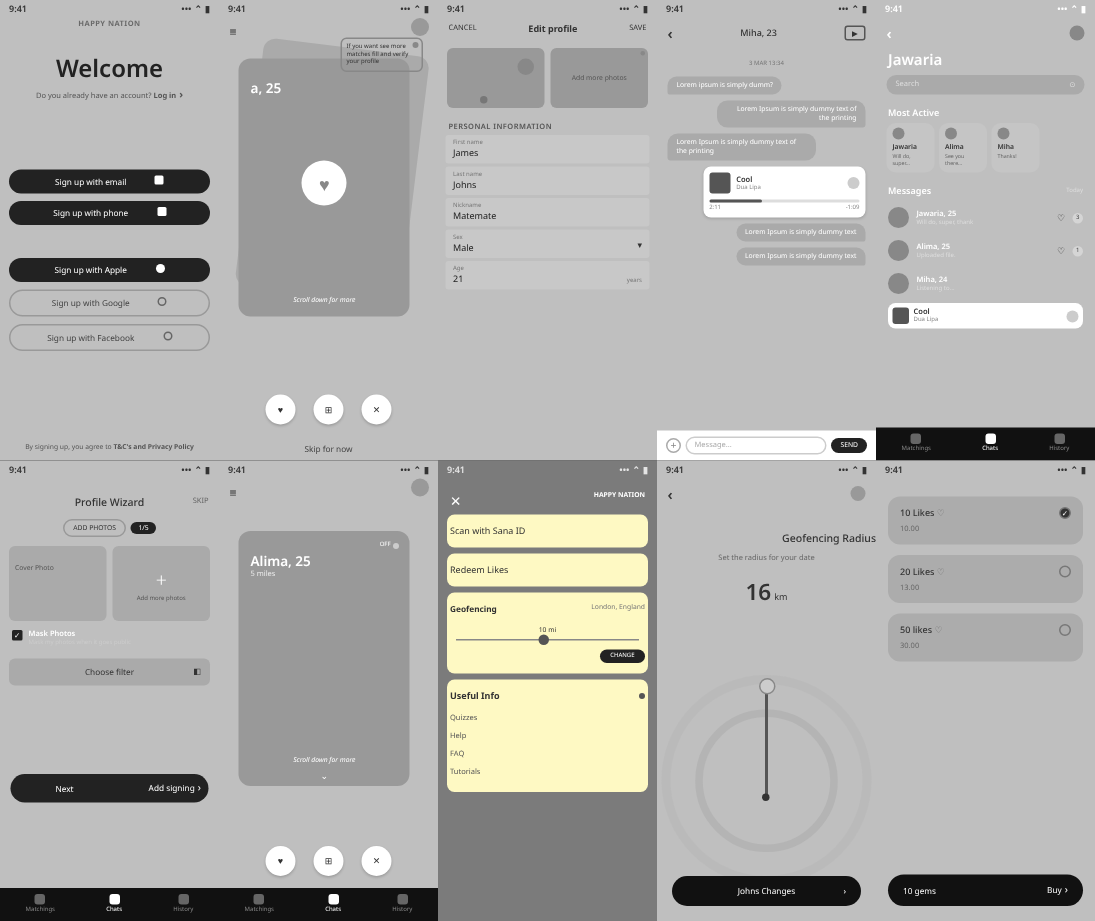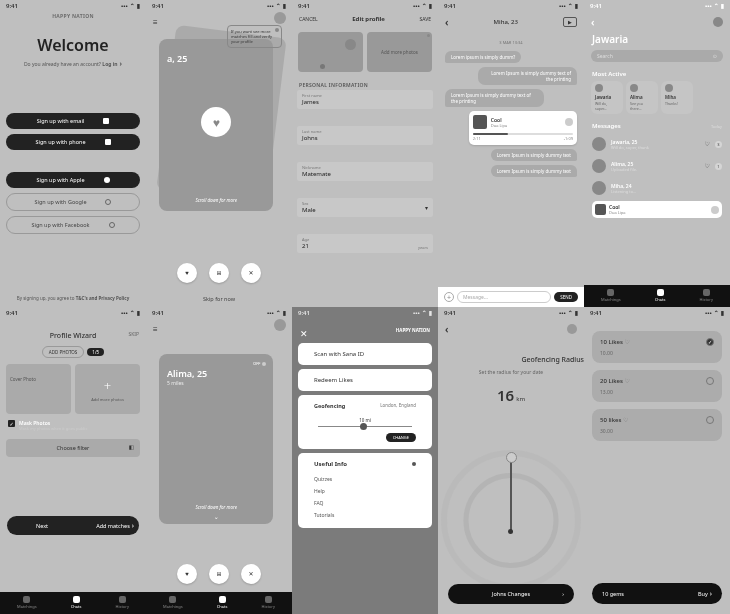"James" .fields { gap: 17px -> 2px }
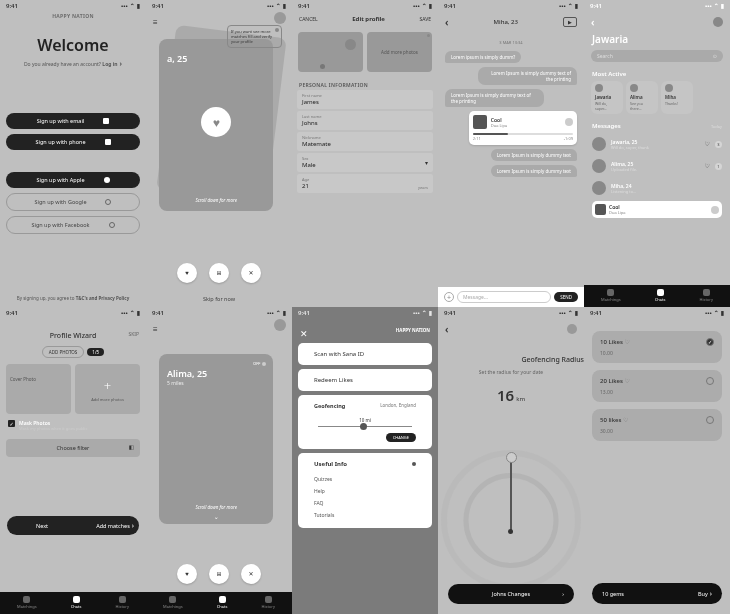"Sign up with email" .btn { align-items: center -> none }
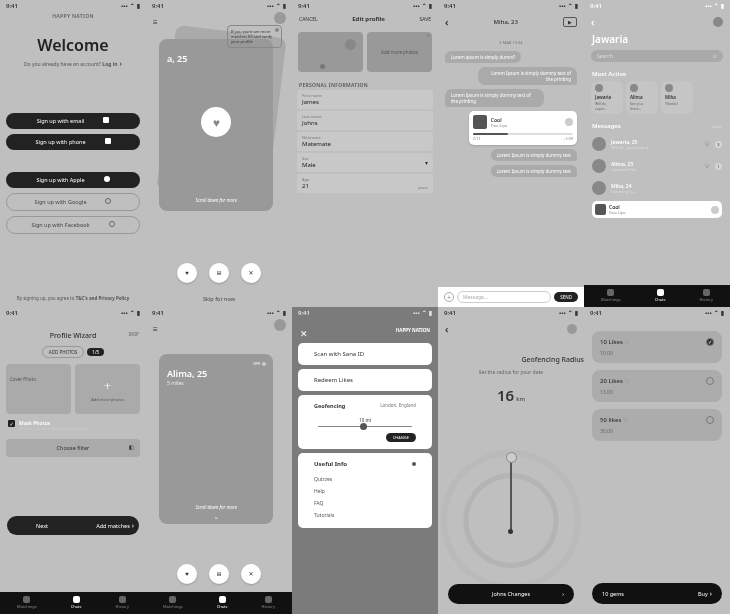"Scan with Sana ID" .s8 .card { background: #ffffff -> #fef9c3; padding: 7px 16px -> 7px 2px }
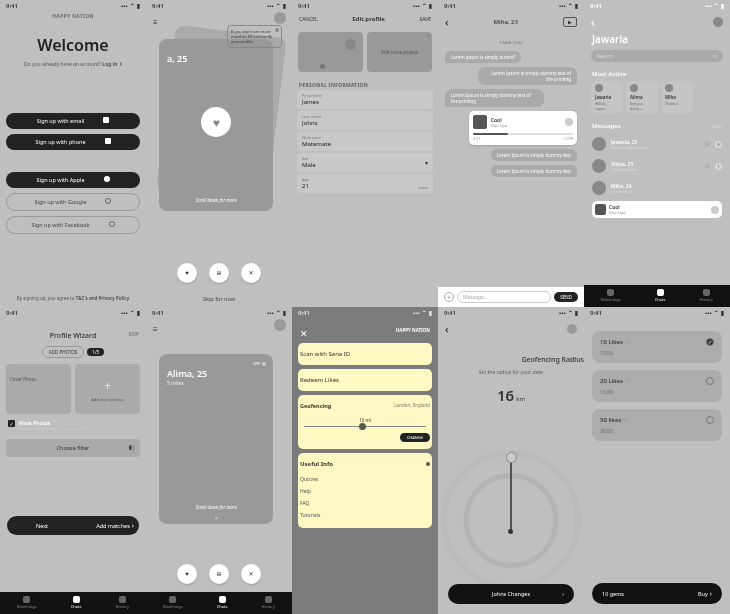"Add matches" span.chev { text: matches -> signing }
